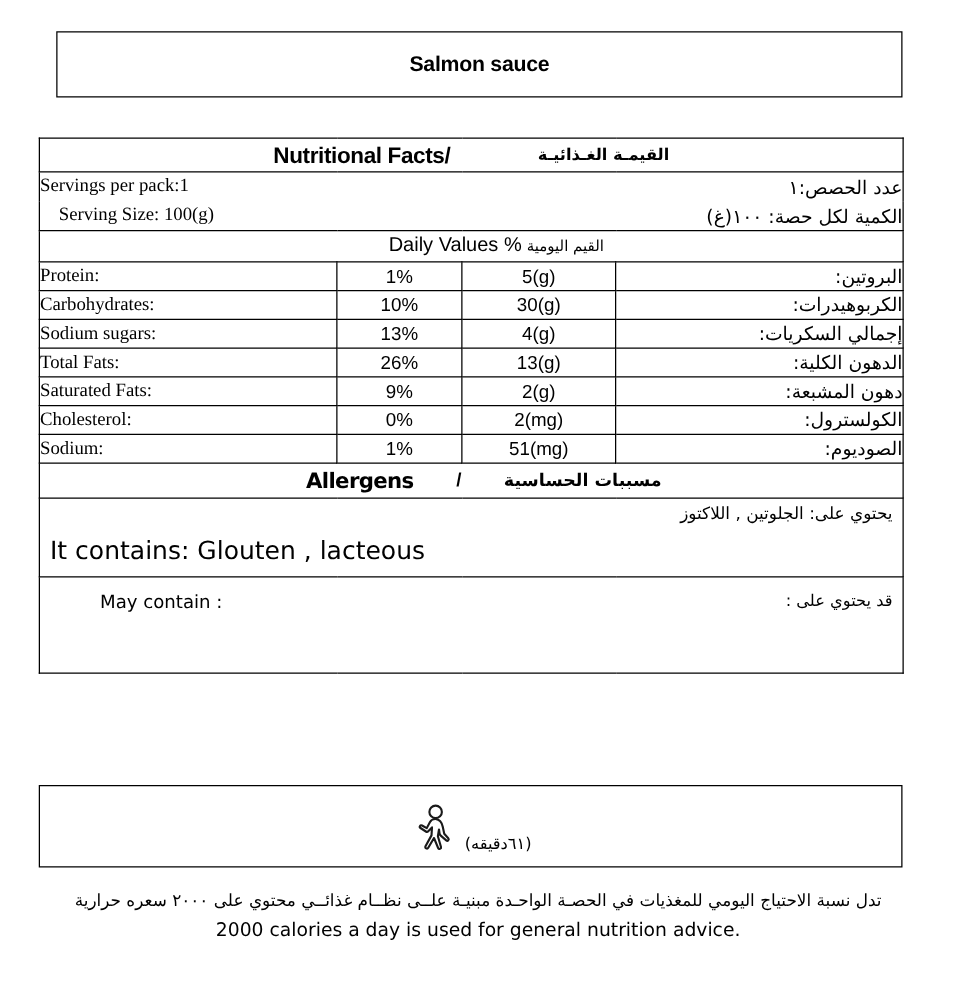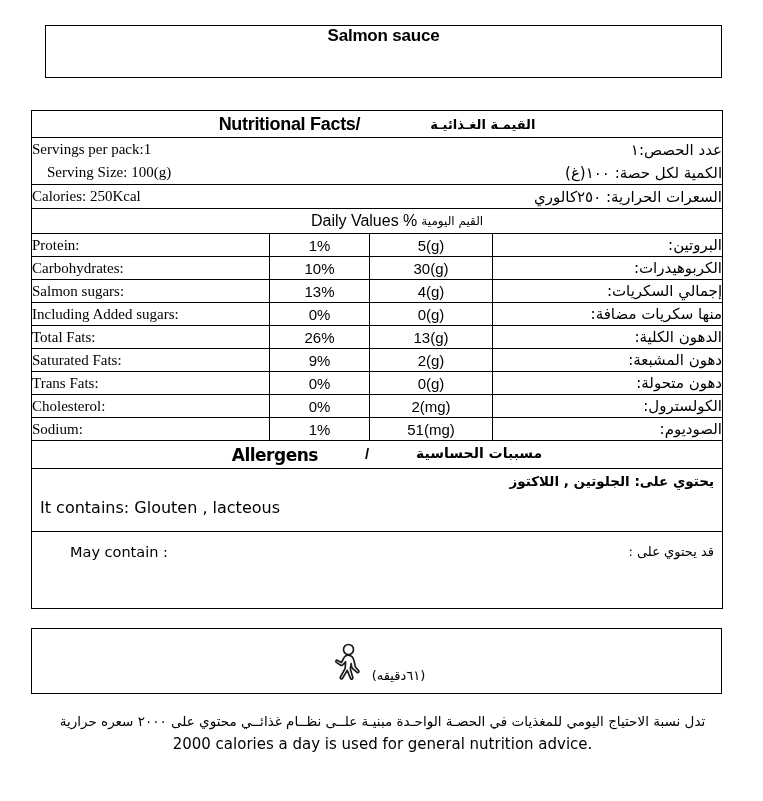"Salmon sauce" .title-box { align-items: none -> center }
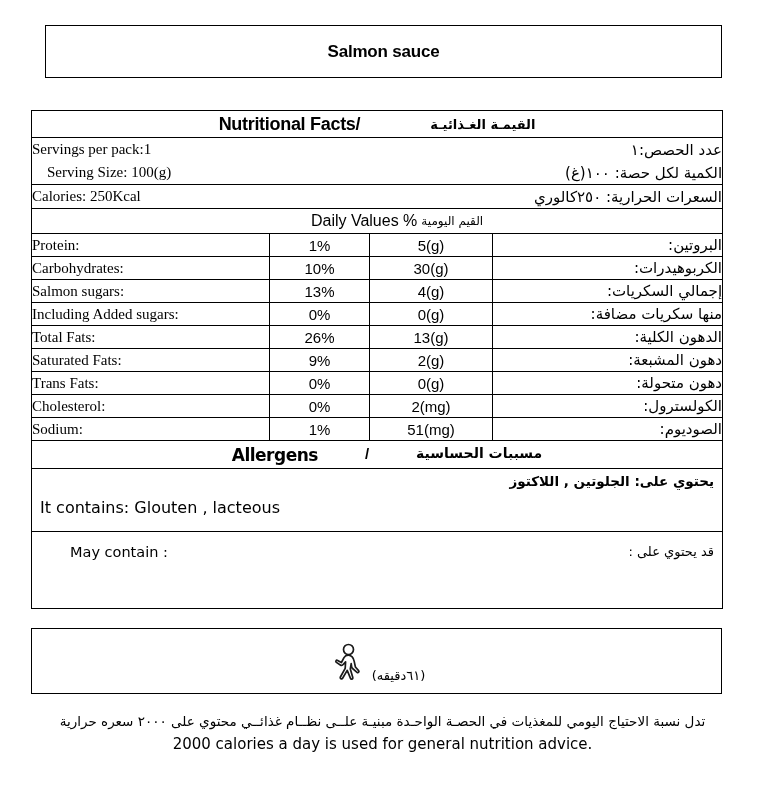"Calories: 250Kcal" tr.serv-row { html: <tr> <td>Calories: 250Kcal</td> <td>السعرات الحرارية: ٢٥٠كالوري</td> </tr> -> none }
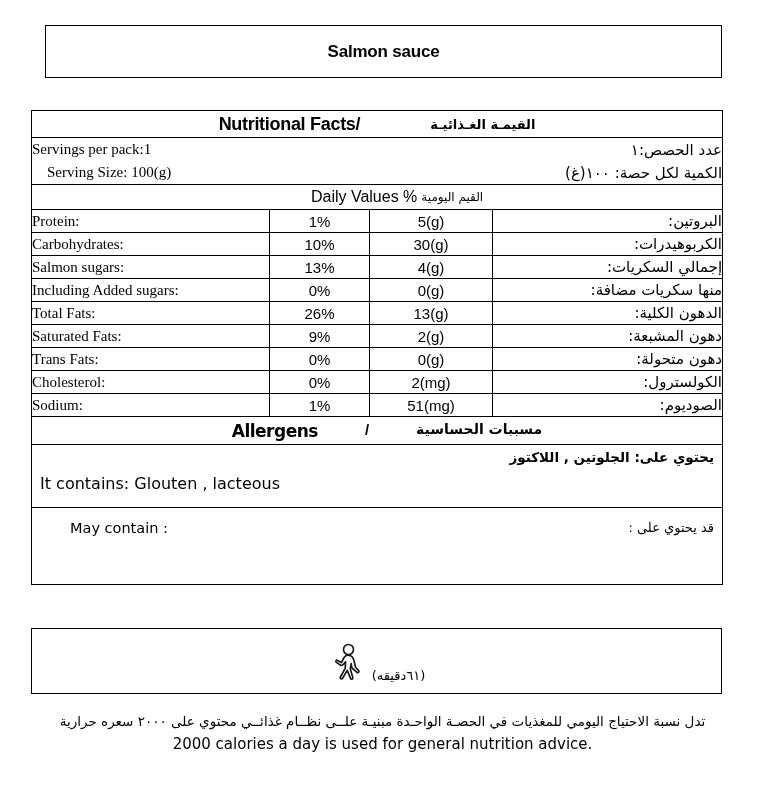"Salmon sugars:" td.cell-name { text: Salmon -> Sodium }
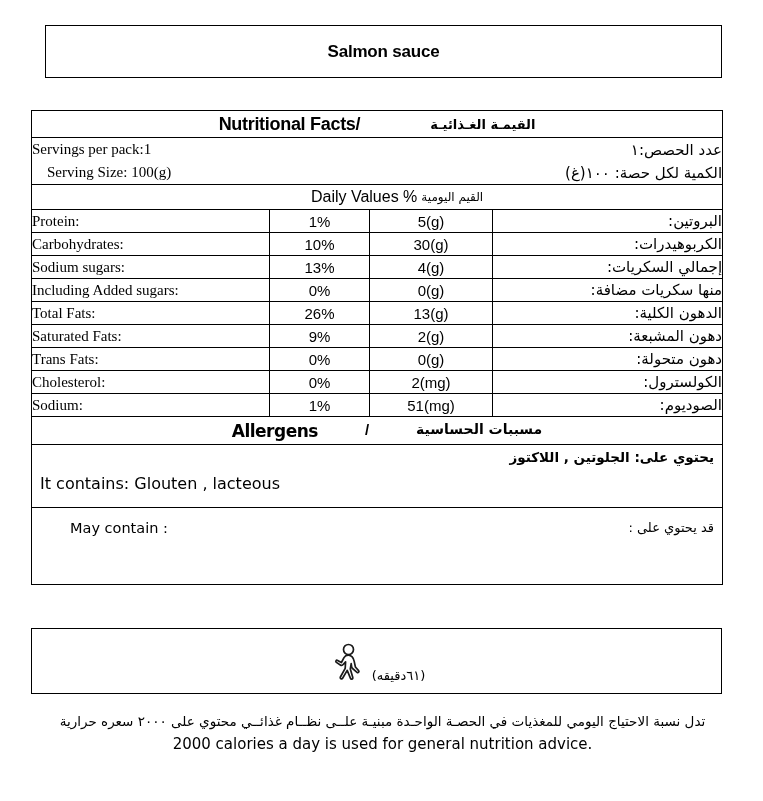"Including Added sugars:" tr.nut-row { html: <tr> <td>Including Added sugars:</td> <td>0%</td> <td>0(g)</td> <td>منها سكريات مضافة:</td> </tr> -> none }
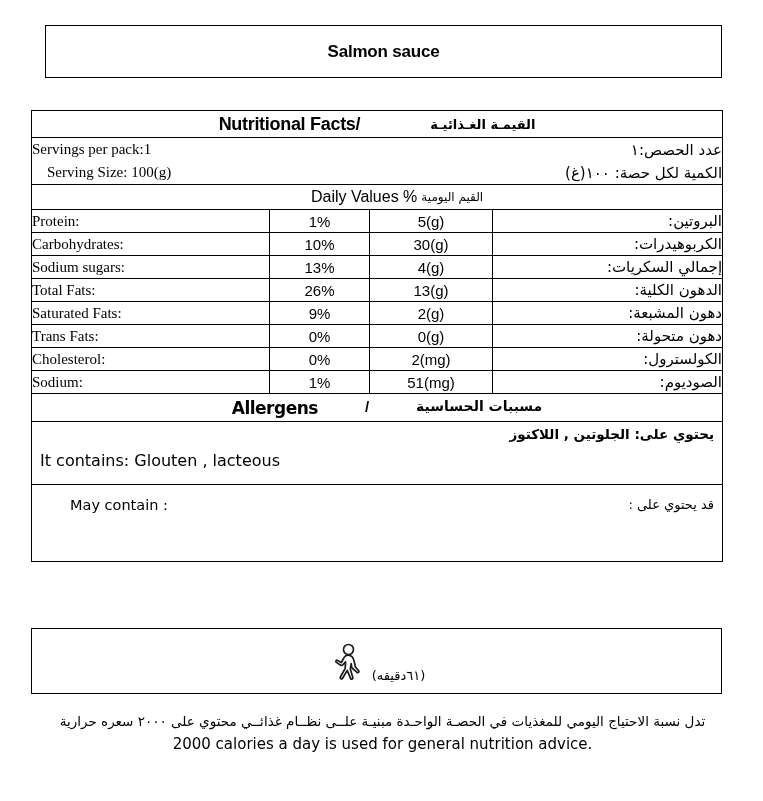"Trans Fats:" tr.nut-row { html: <tr> <td>Trans Fats:</td> <td>0%</td> <td>0(g)</td> <td>دهون متحولة:</td> </tr> -> none }
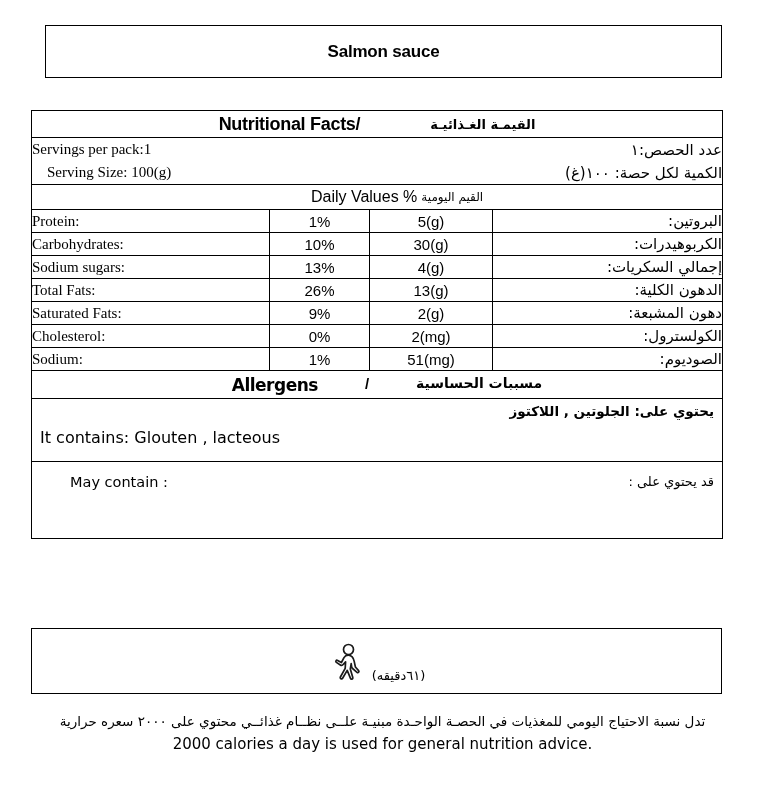"Allergens" .alg-inner { align-items: flex-start -> center; gap: 47px -> 34px }
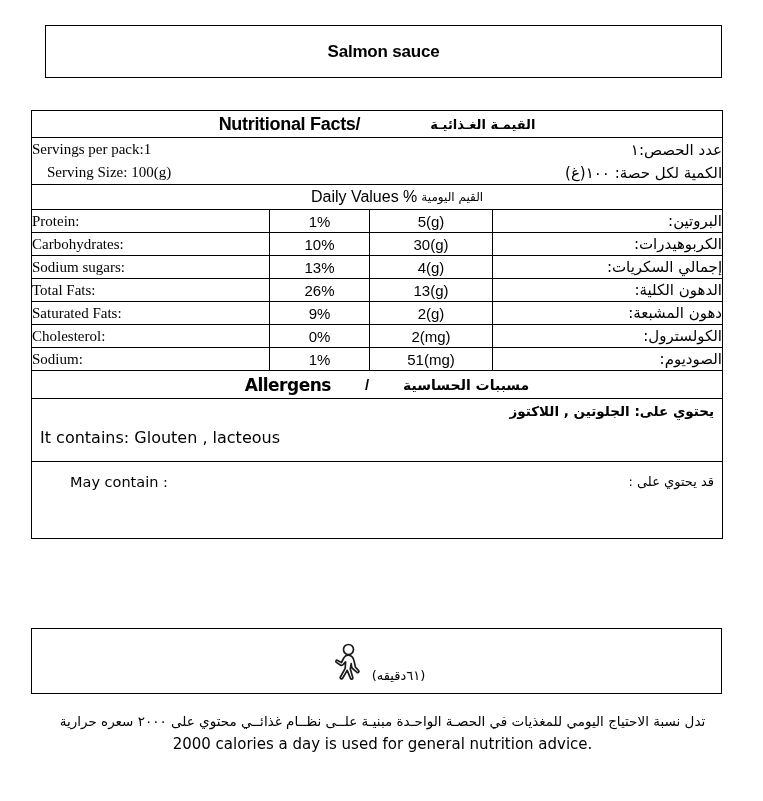"يحتوي على: الجلوتين , اللاكتوز" .contains-ar { font-weight: bold -> none }
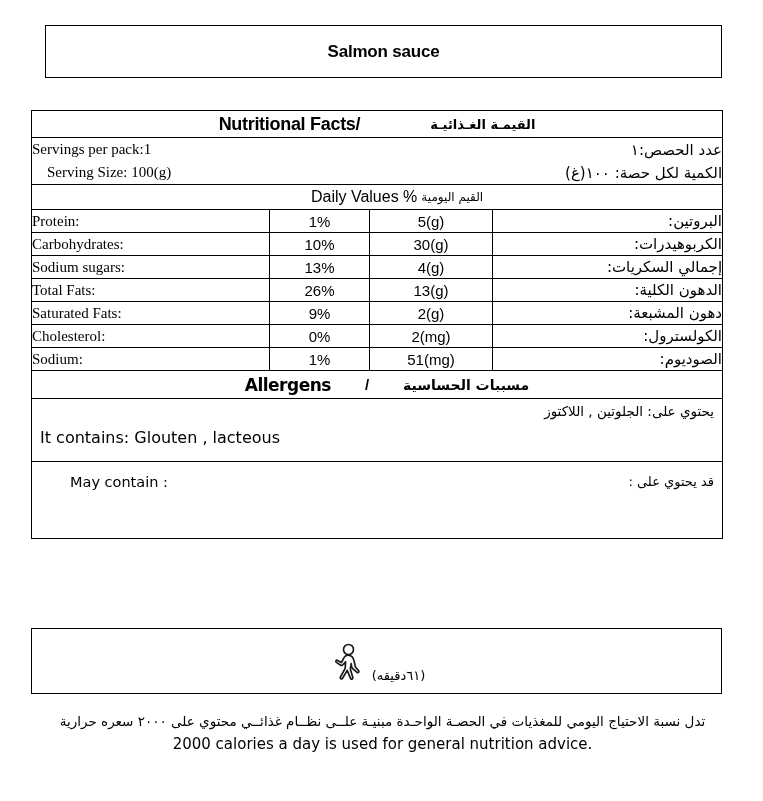"It contains: Glouten , lacteous" .contains-en { font-size: 16px -> 20px }
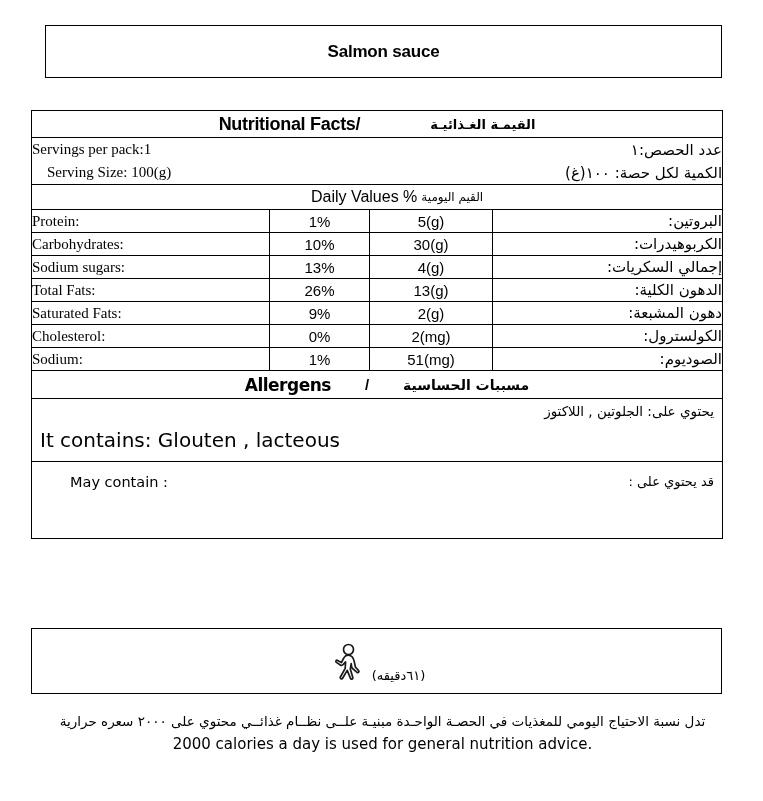"May contain :" .may-en { left: 38px -> 48px }
